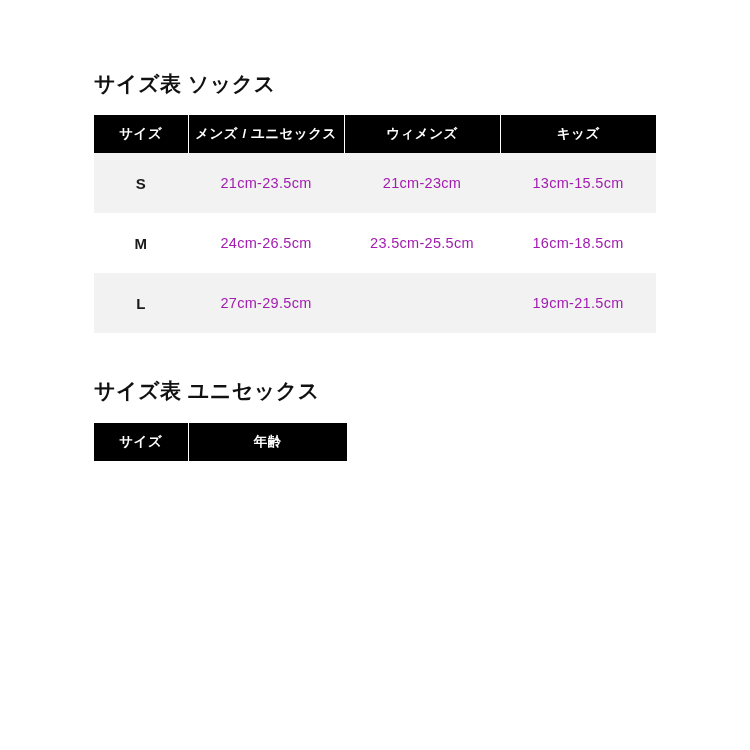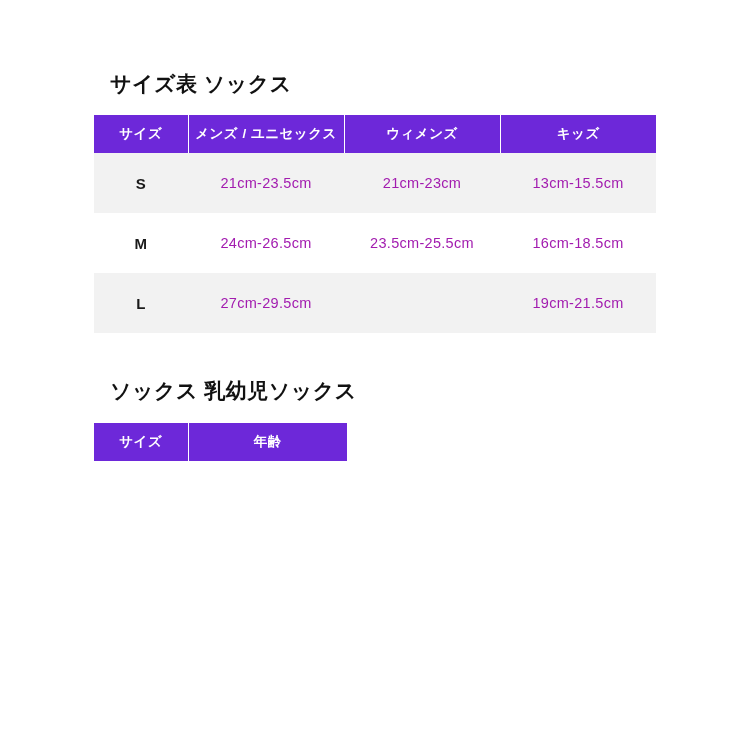"サイズ表 ソックス" .section-title { margin: 0 0 18px 16px -> 0 0 18px 0 }
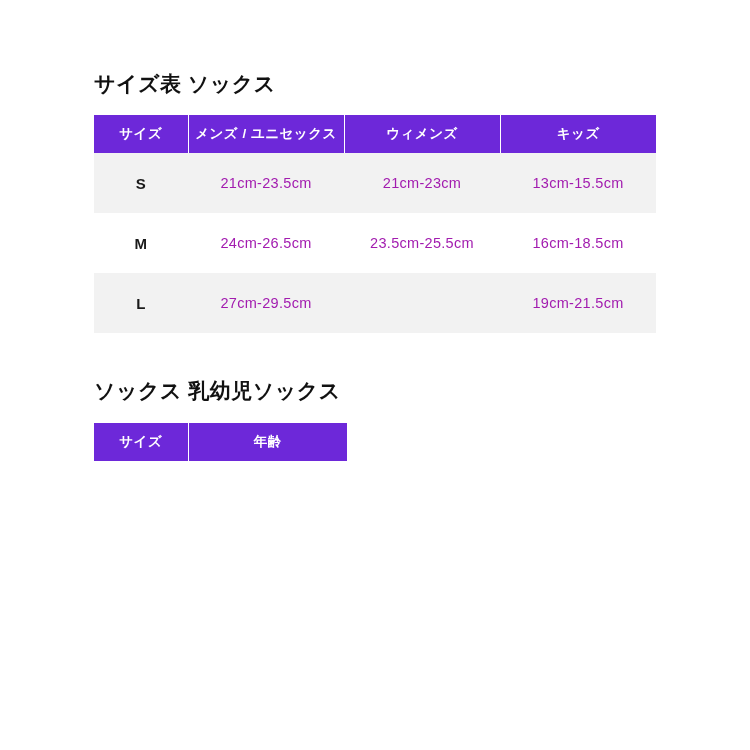"サイズ" thead th { background: #6d28d9 -> #000000 }
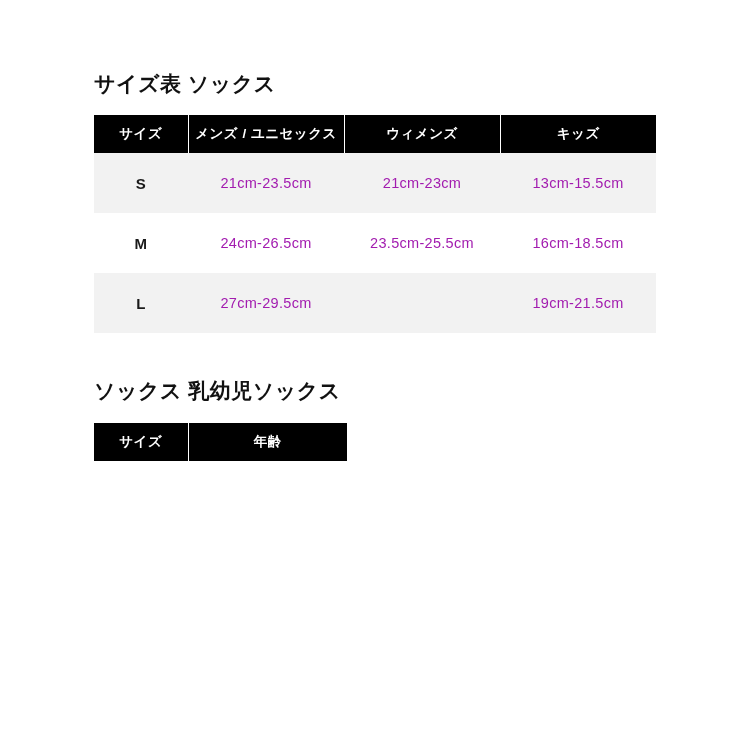"ソックス 乳幼児ソックス" h2.section-title { text: ソックス 乳幼児ソ -> サイズ表 ユニセ }
